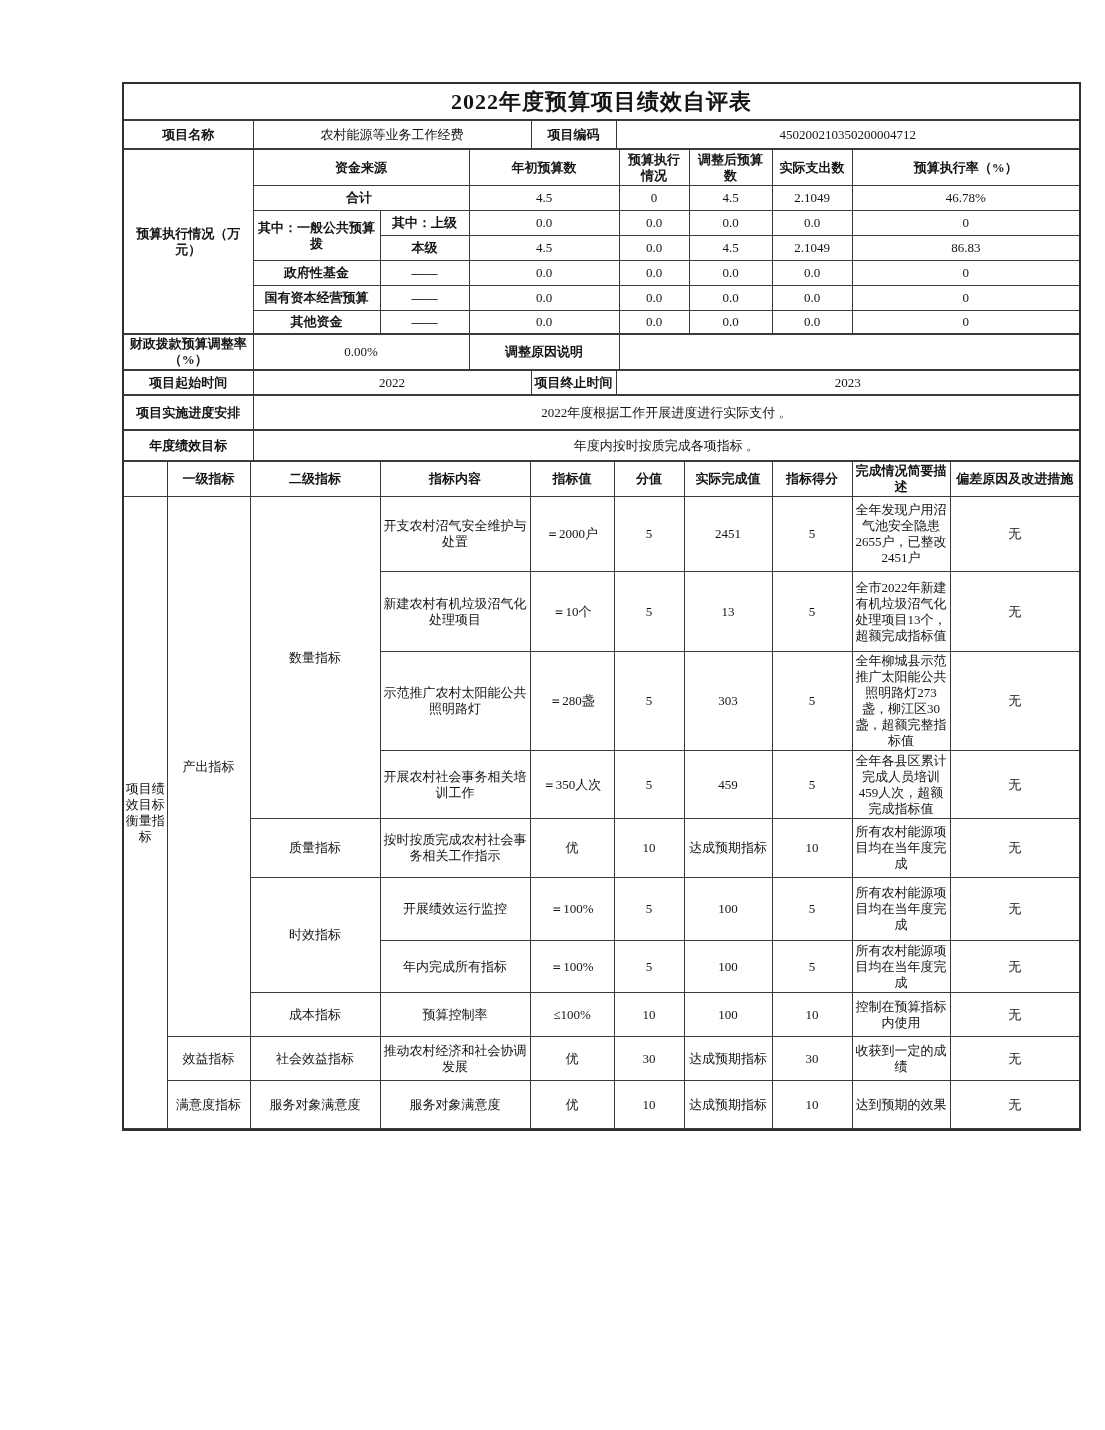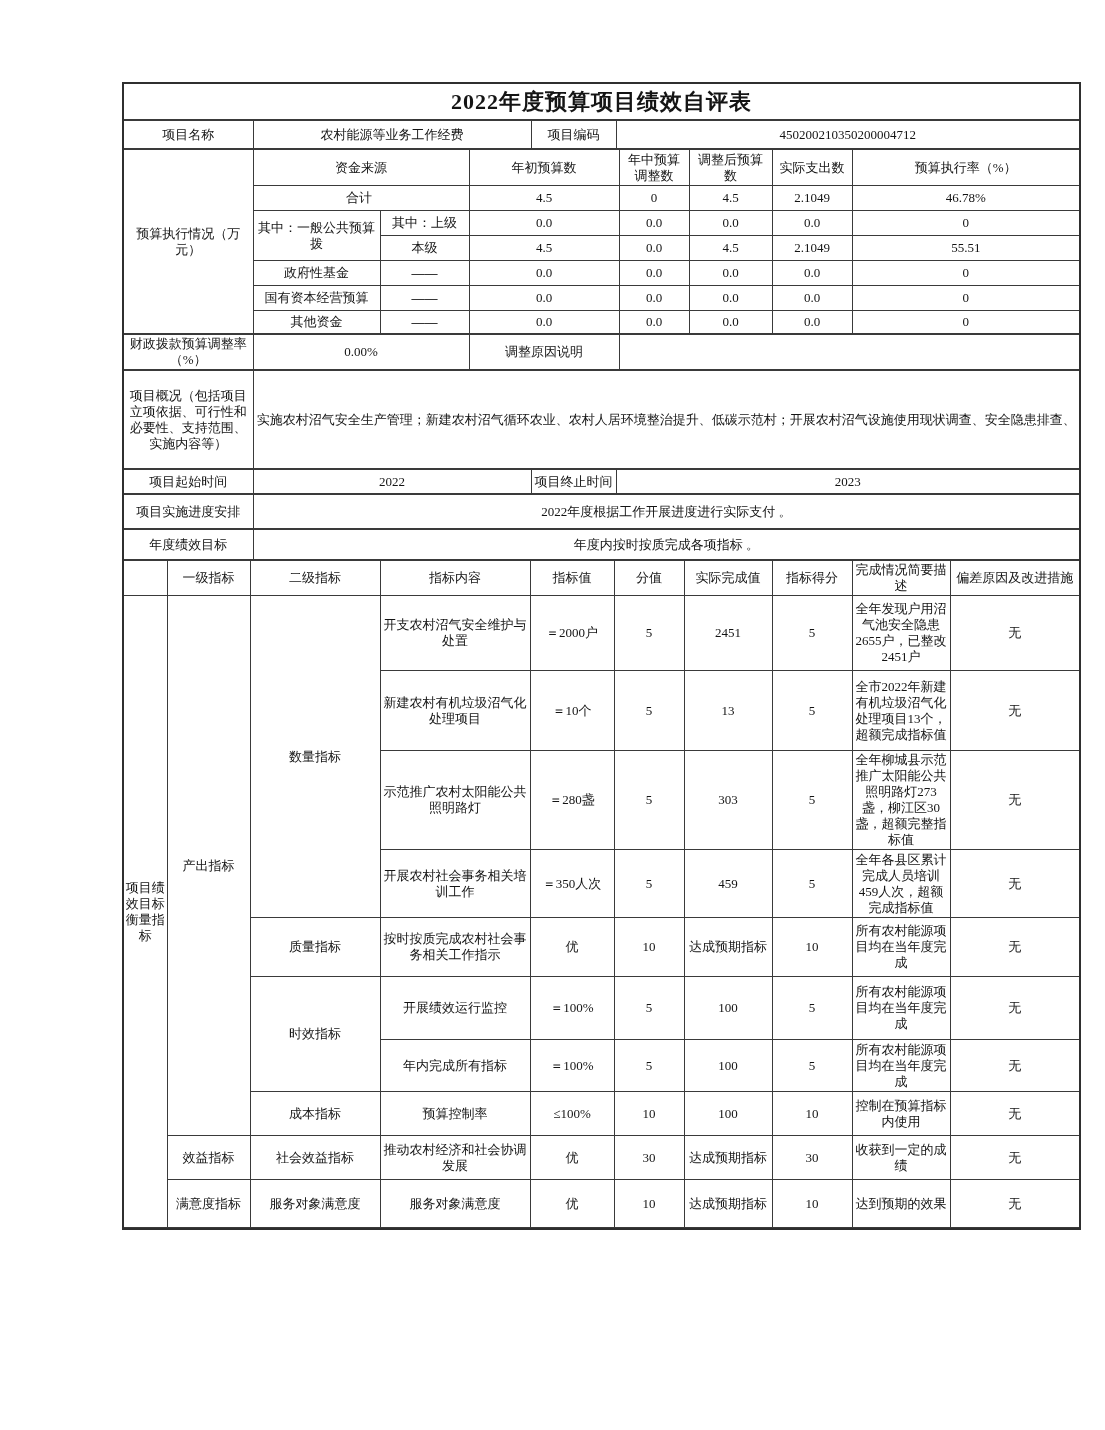"项目名称" .lbl { font-weight: normal -> bold }
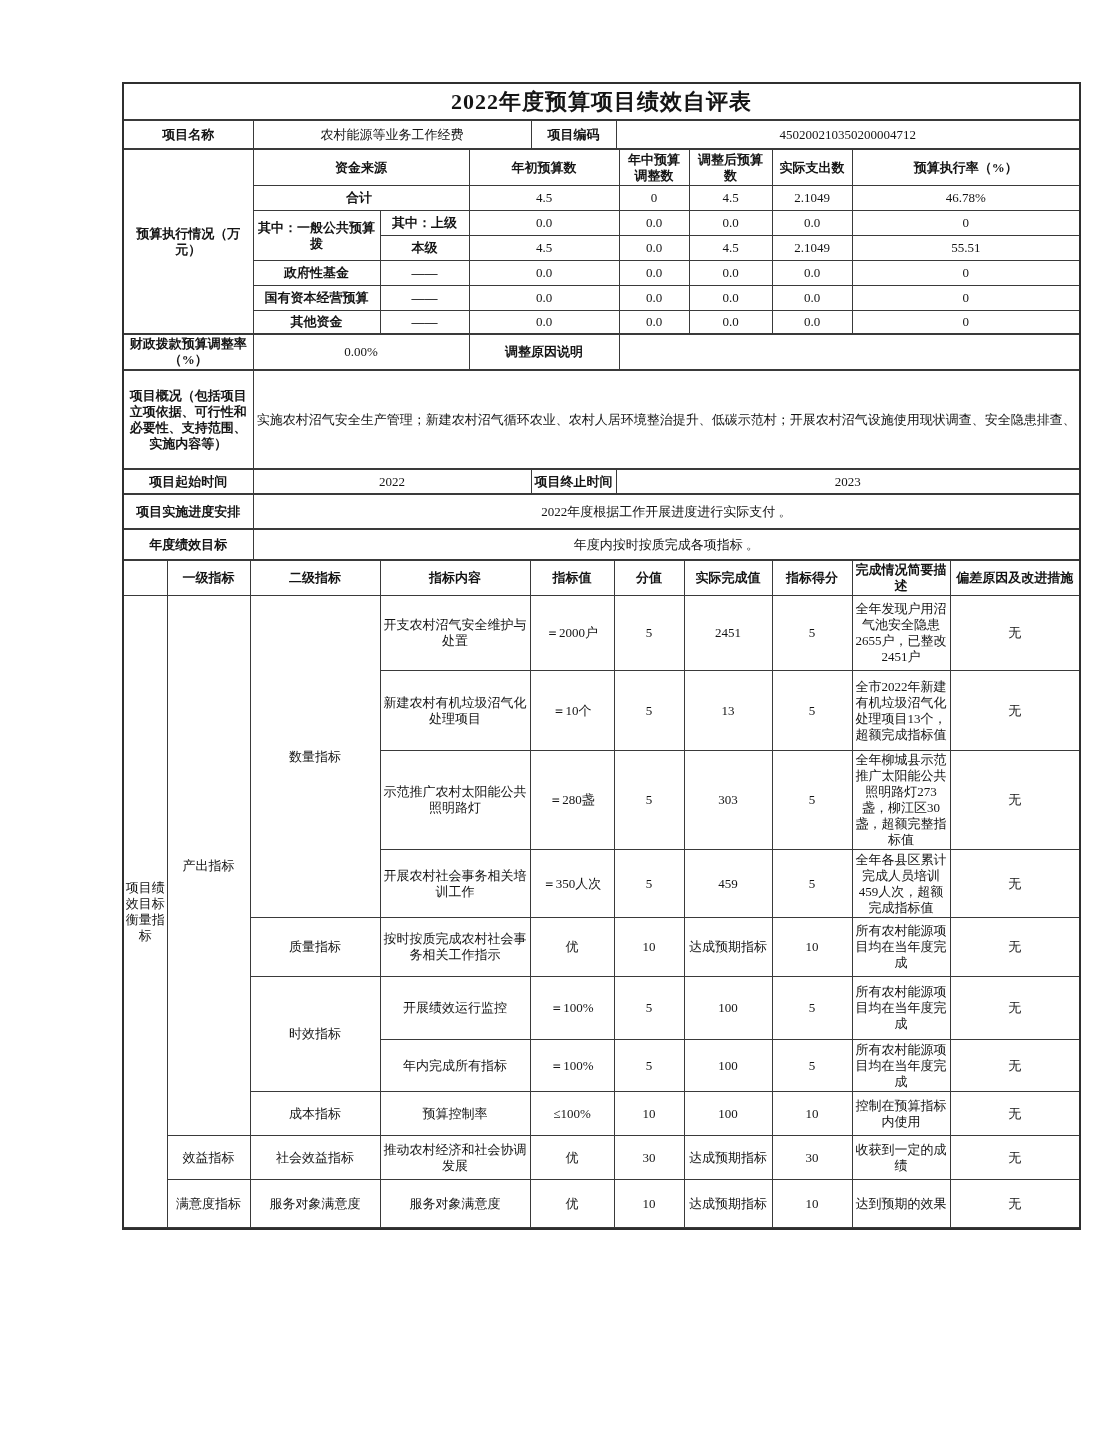"年中预算调整数" td.lbl { text: 年中预算调整数 -> 预算执行情况 }
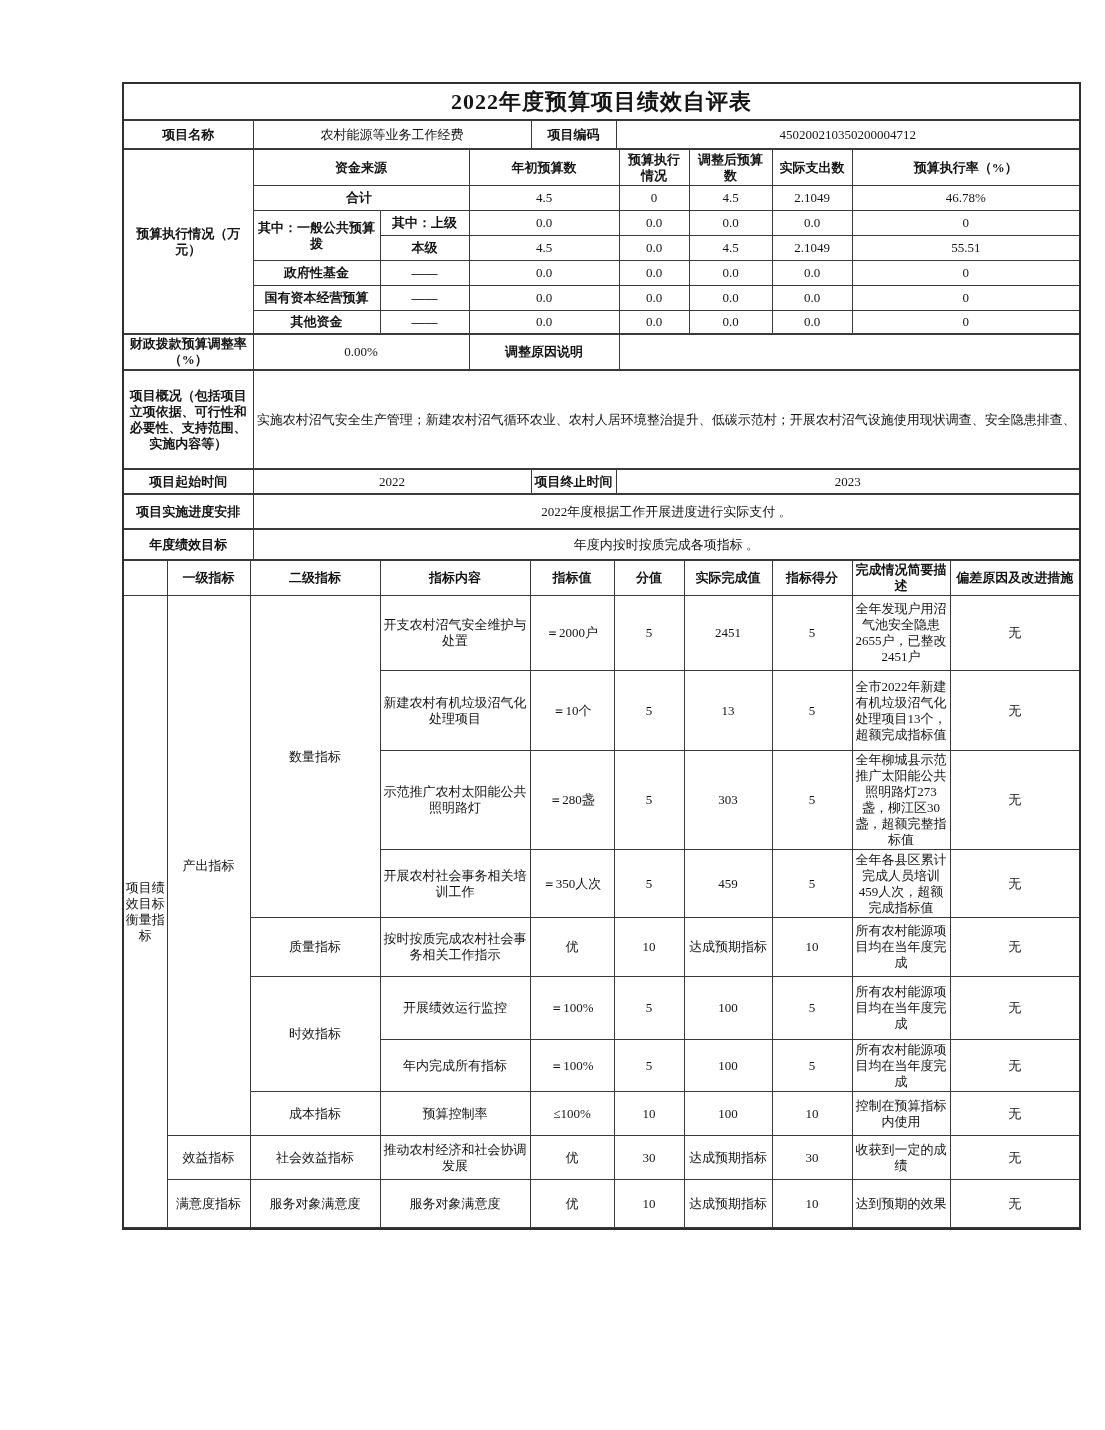"55.51" td { text: 55.51 -> 86.83 }
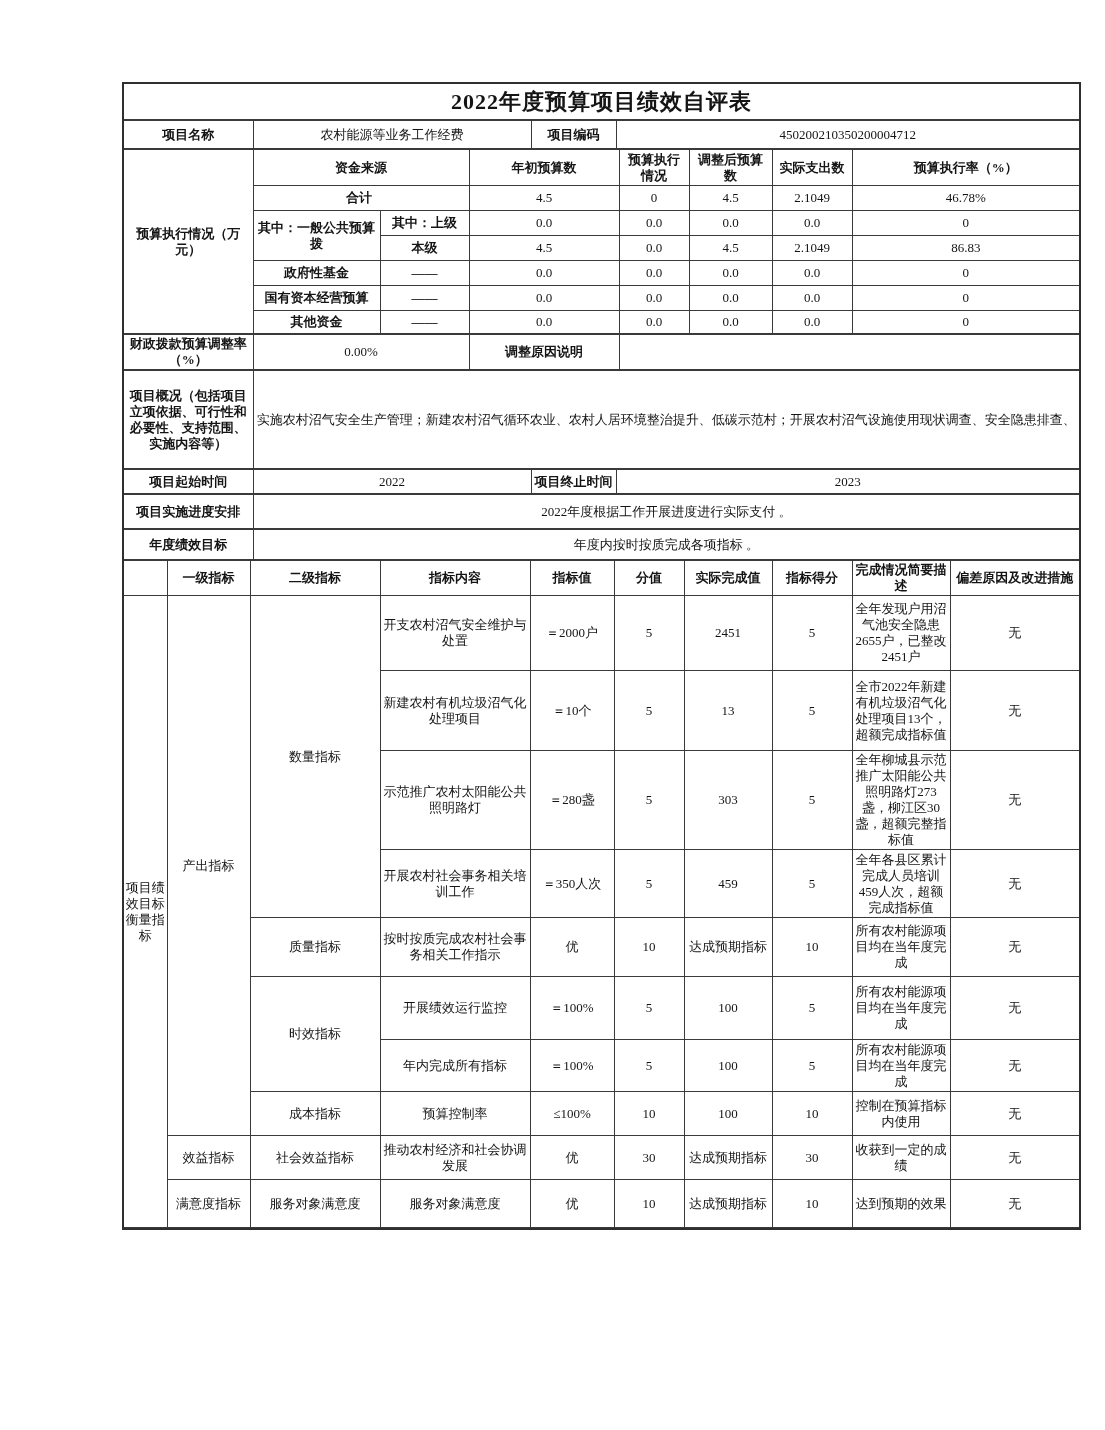"项目概况（包括项目立项依据、可行性和必要性、支持范围、实施内容等）" table.t { html: <table> <colgroup> <col> <col> </colgroup> <tbody> <tr> <td>项目概况（包括项目立项依据、可行性和必要性、支持范围、实施内容等）</td> <td>实施农村沼气安全生产管理；新建农村沼气循环农业、农村人居环境整治提升、低碳示范村；开展农村沼气设施使用现状调查、安全隐患排查、</td> </tr> </tbody> </table> -> none }
